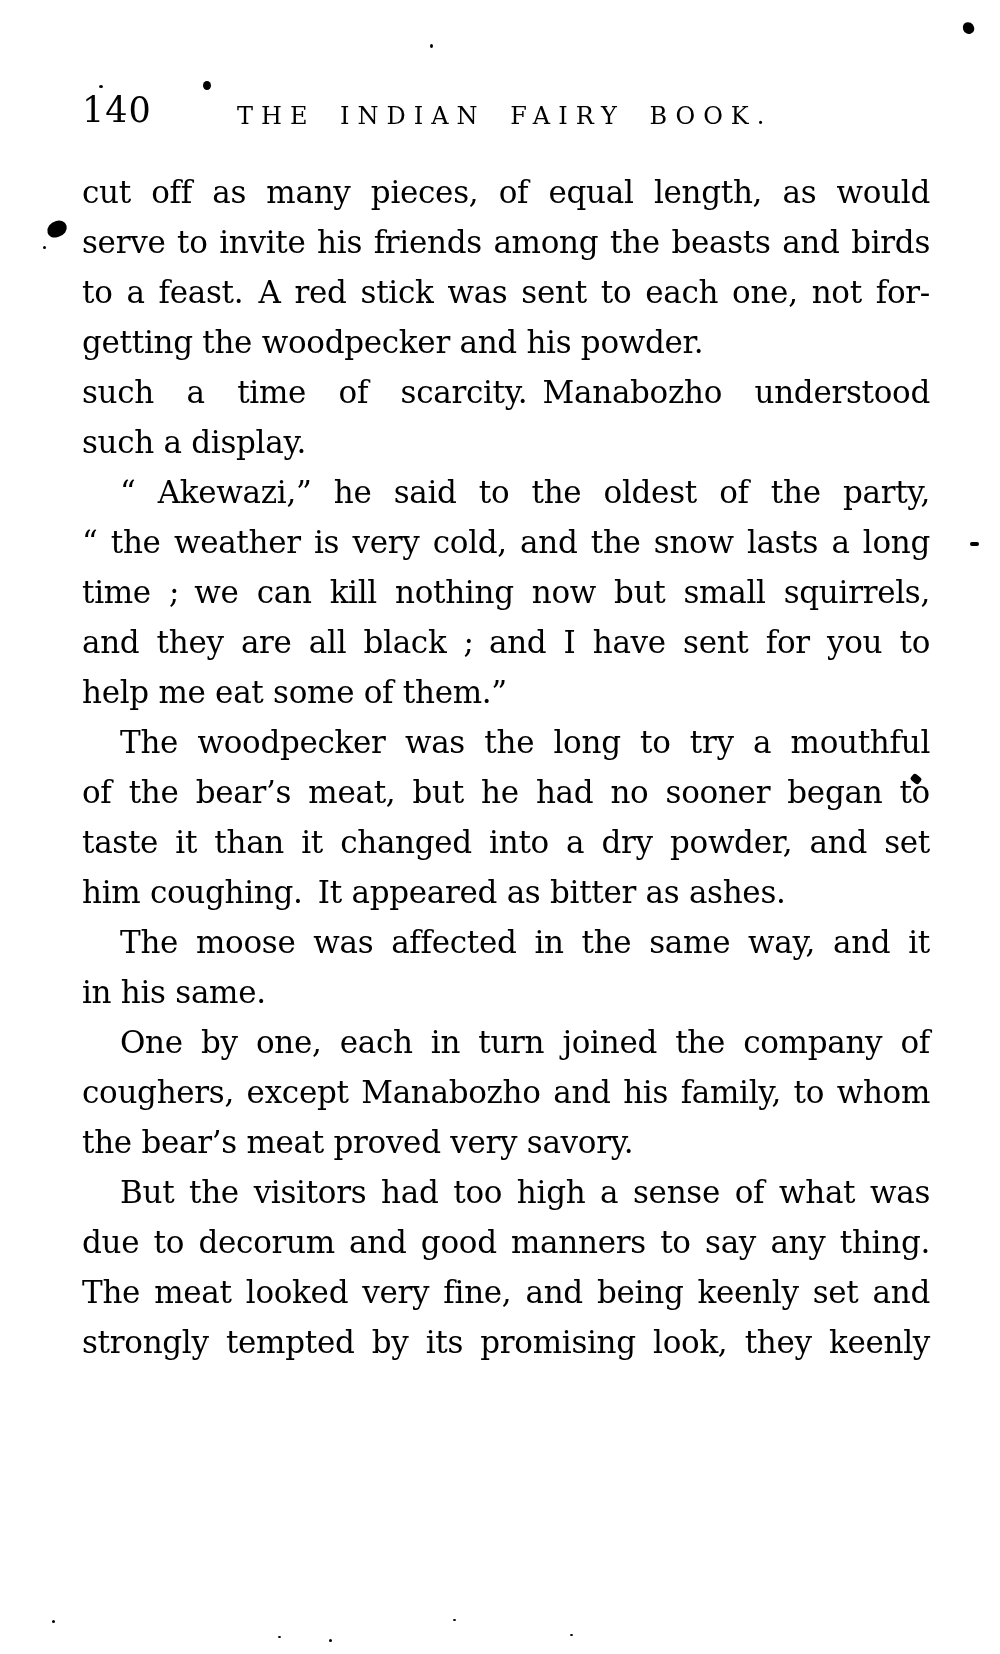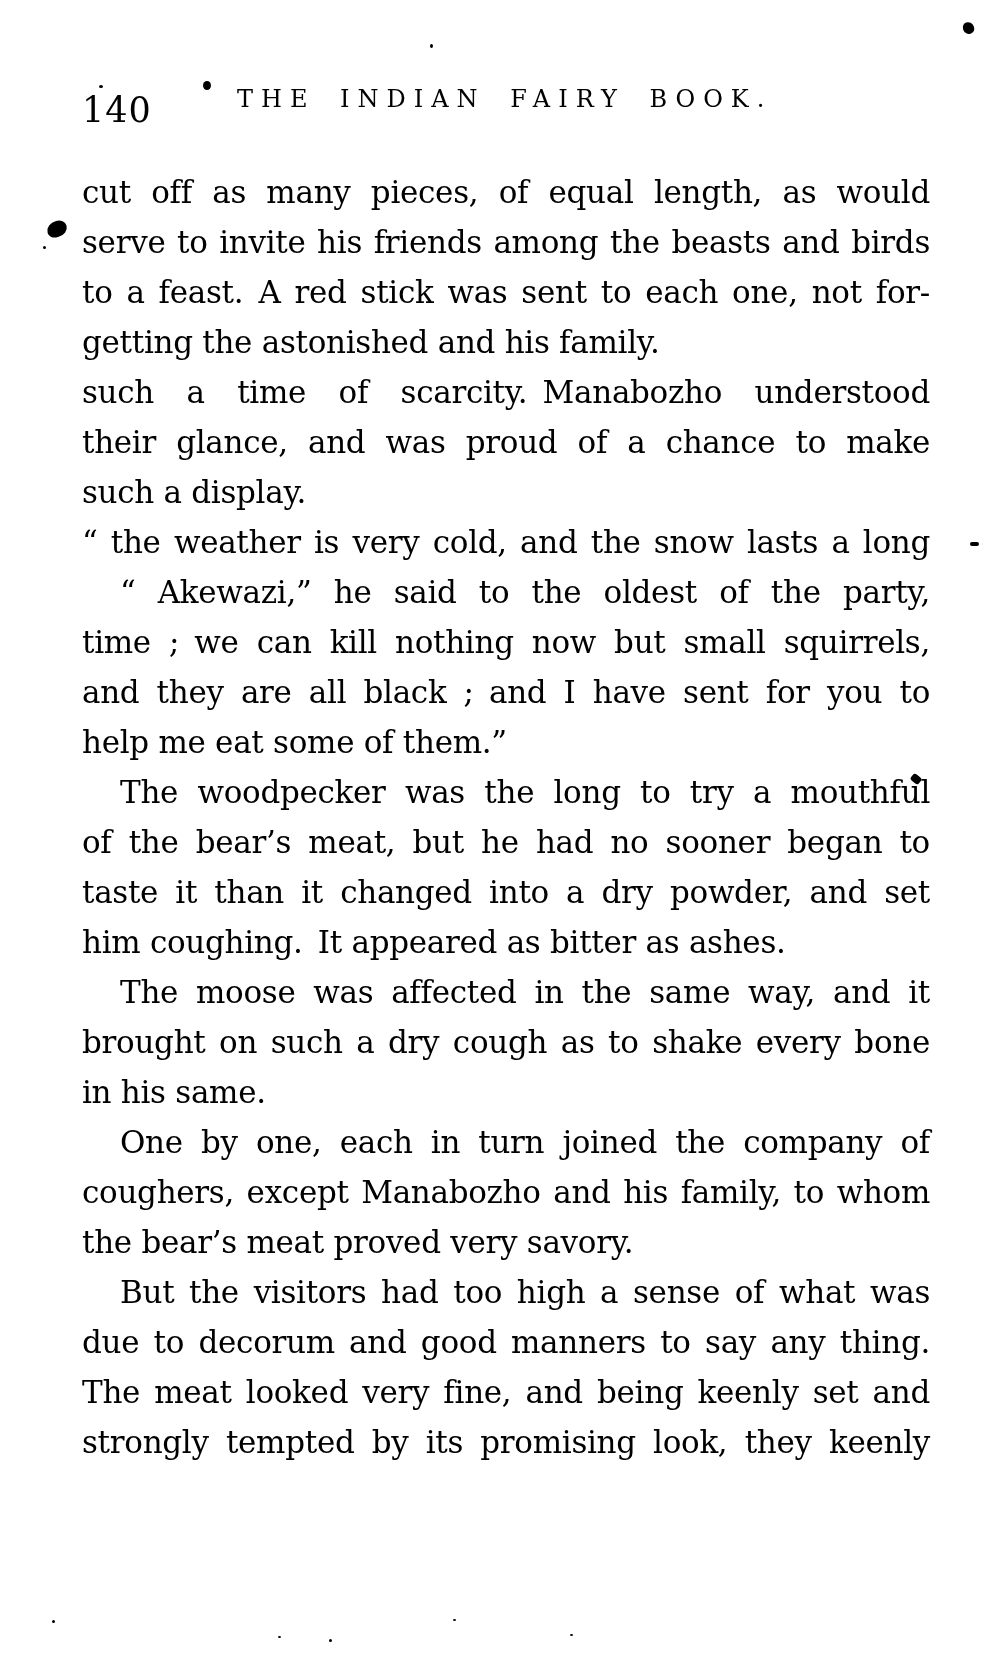"THE INDIAN FAIRY BOOK." .header-title { top: 87px -> 104px }
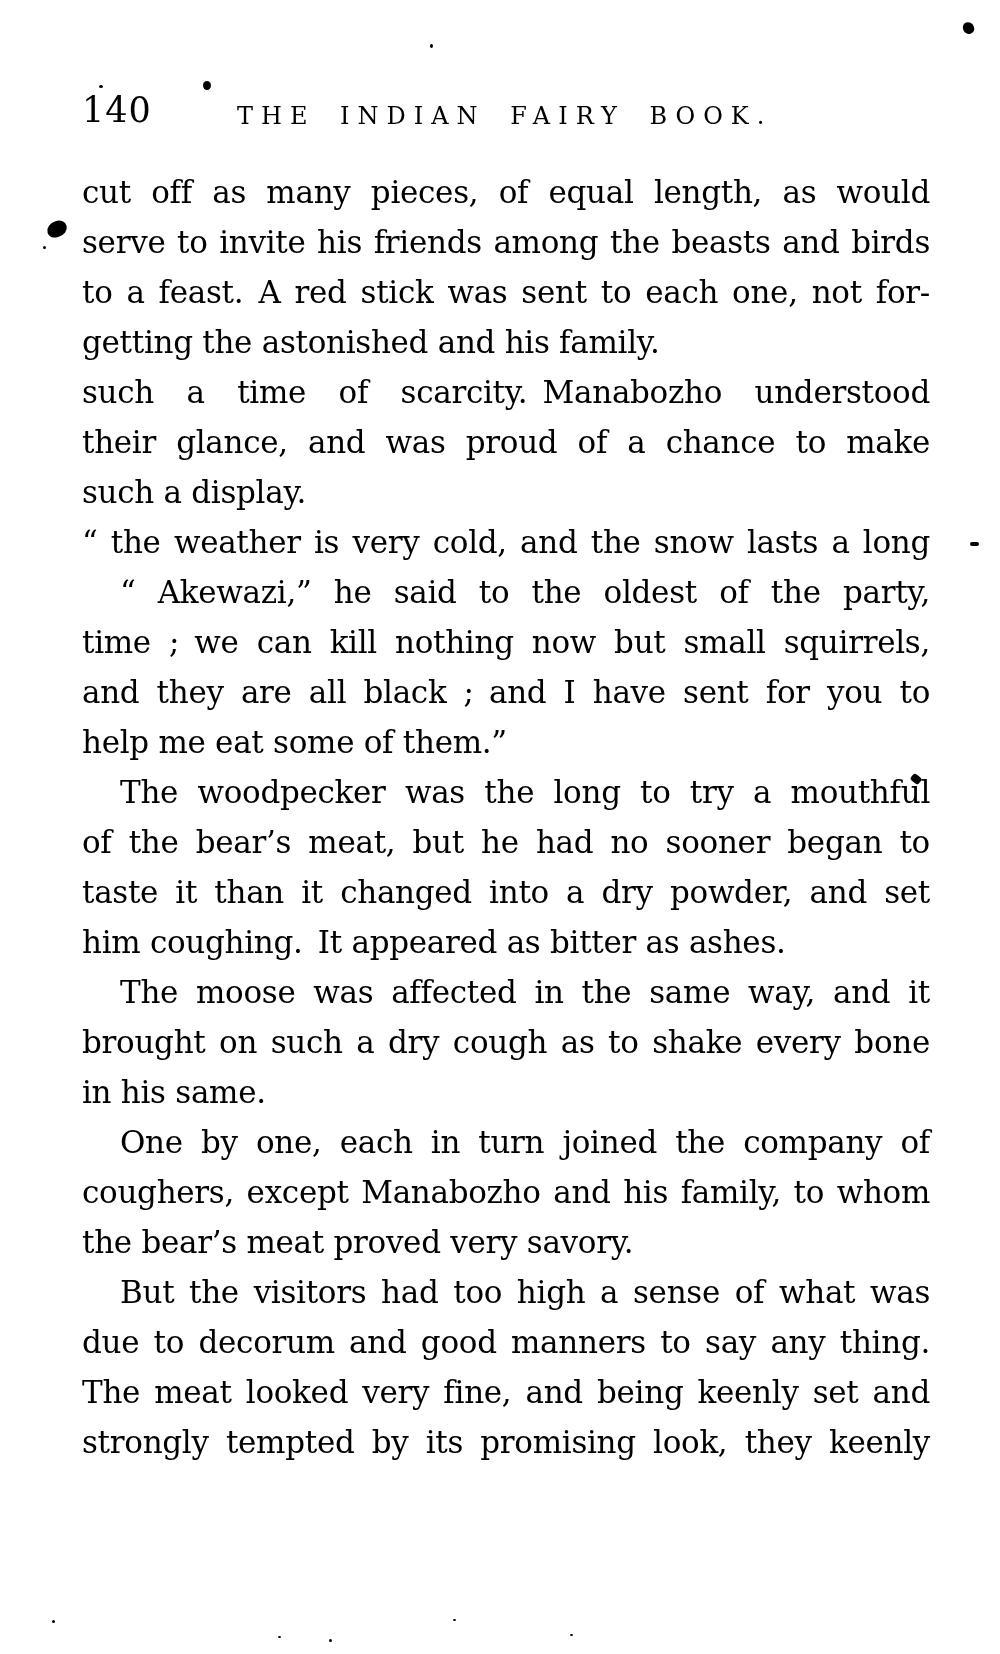"getting the astonished and his" div.line { text: astonished and his family -> woodpecker and his powder }
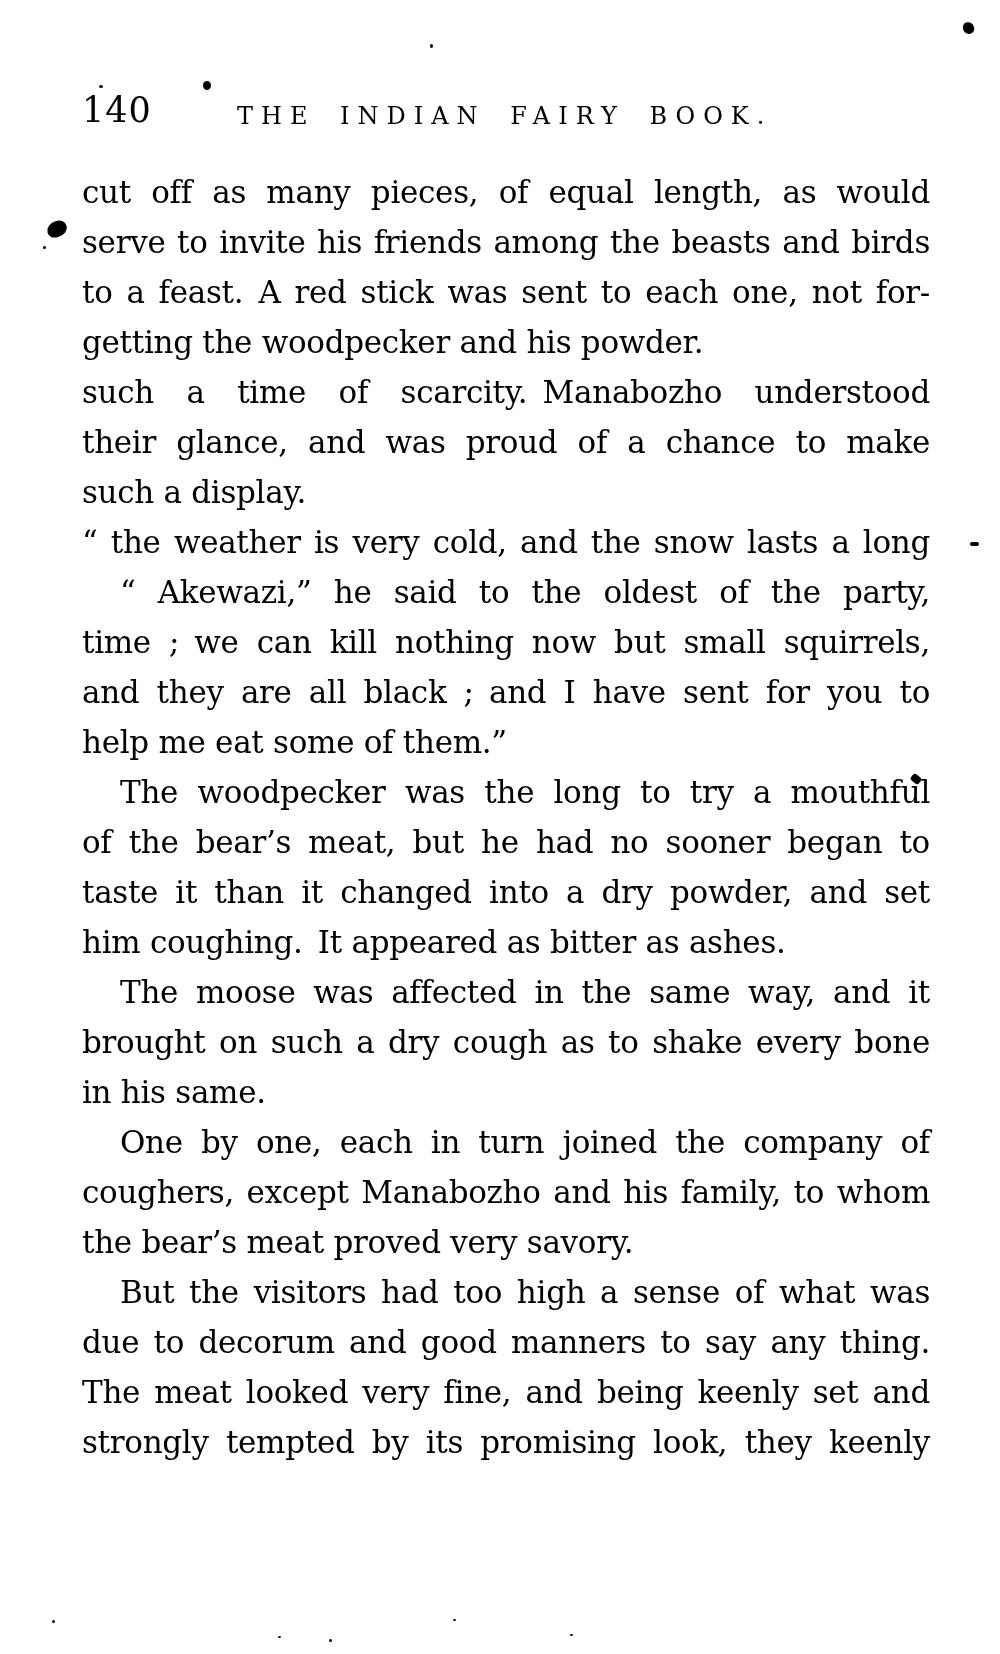"their glance, and was proud" div.line { html: <div>their glance, and was proud of a chance to make</div> -> none }
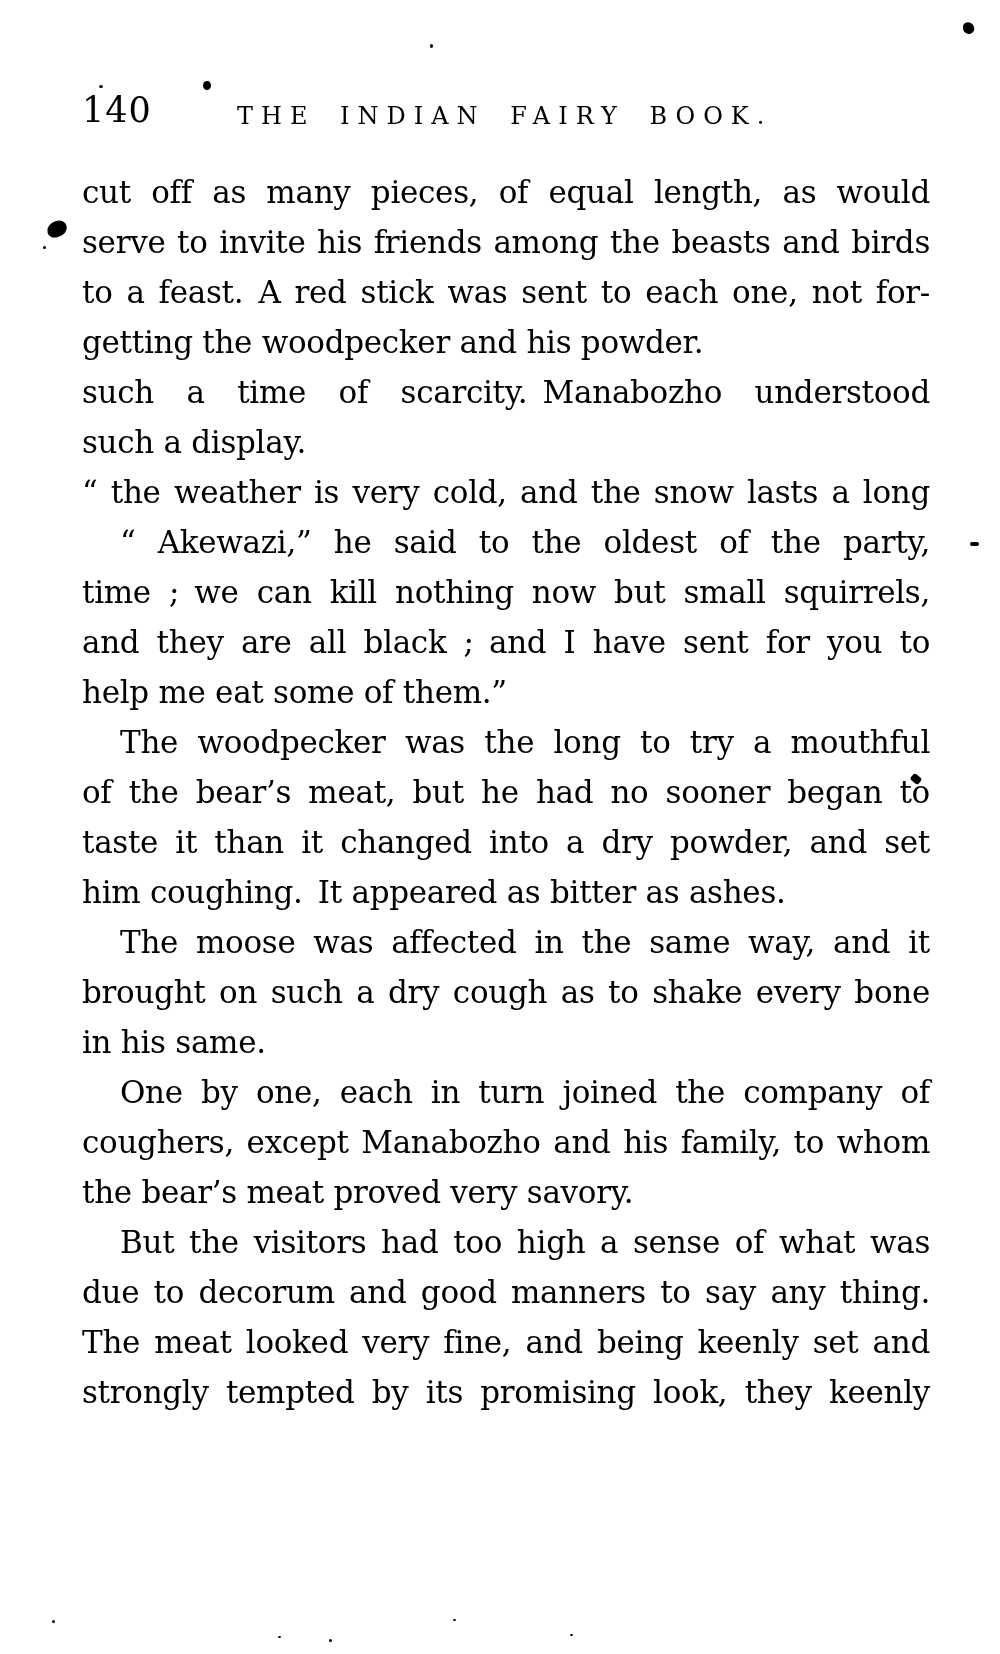"“ the weather is very" div.line { order: before "“ Akewazi,” he said to" -> after "“ Akewazi,” he said to" }
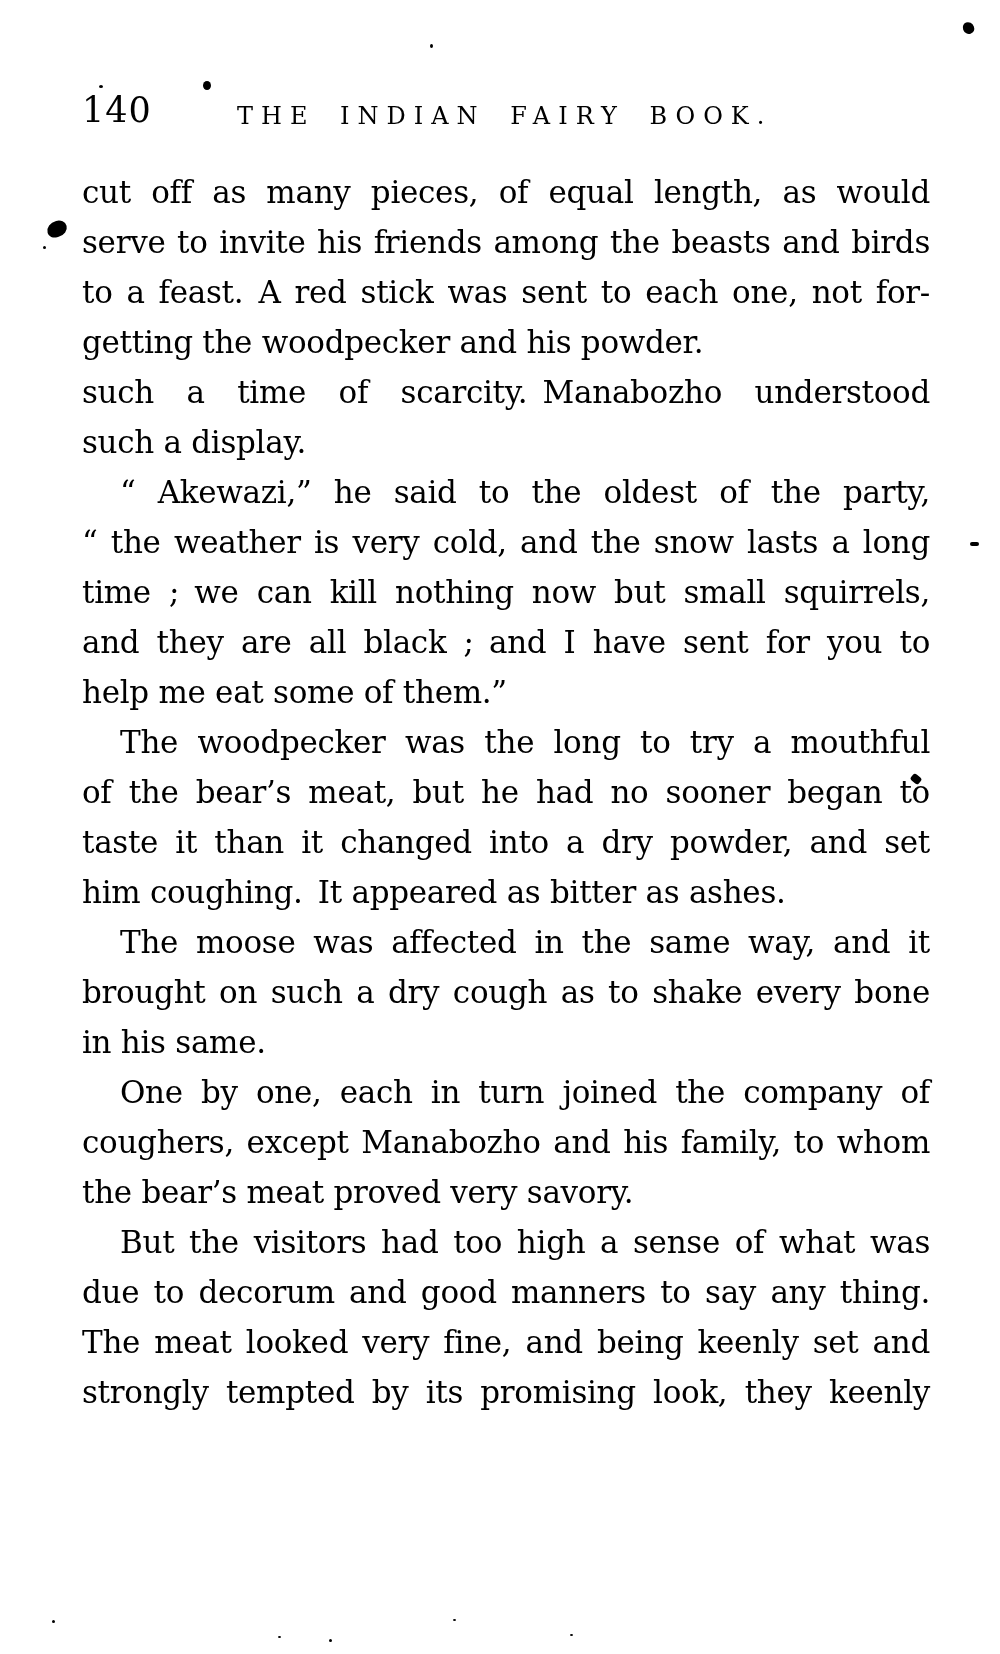"brought on such a dry" div.line { html: <div>brought on such a dry cough as to shake every bone</div> -> none }
